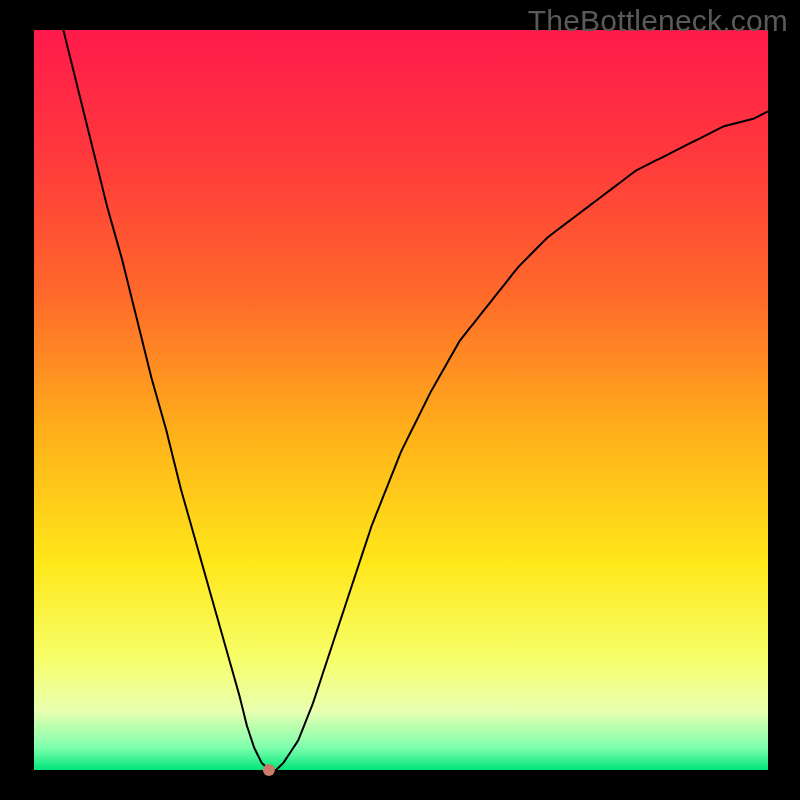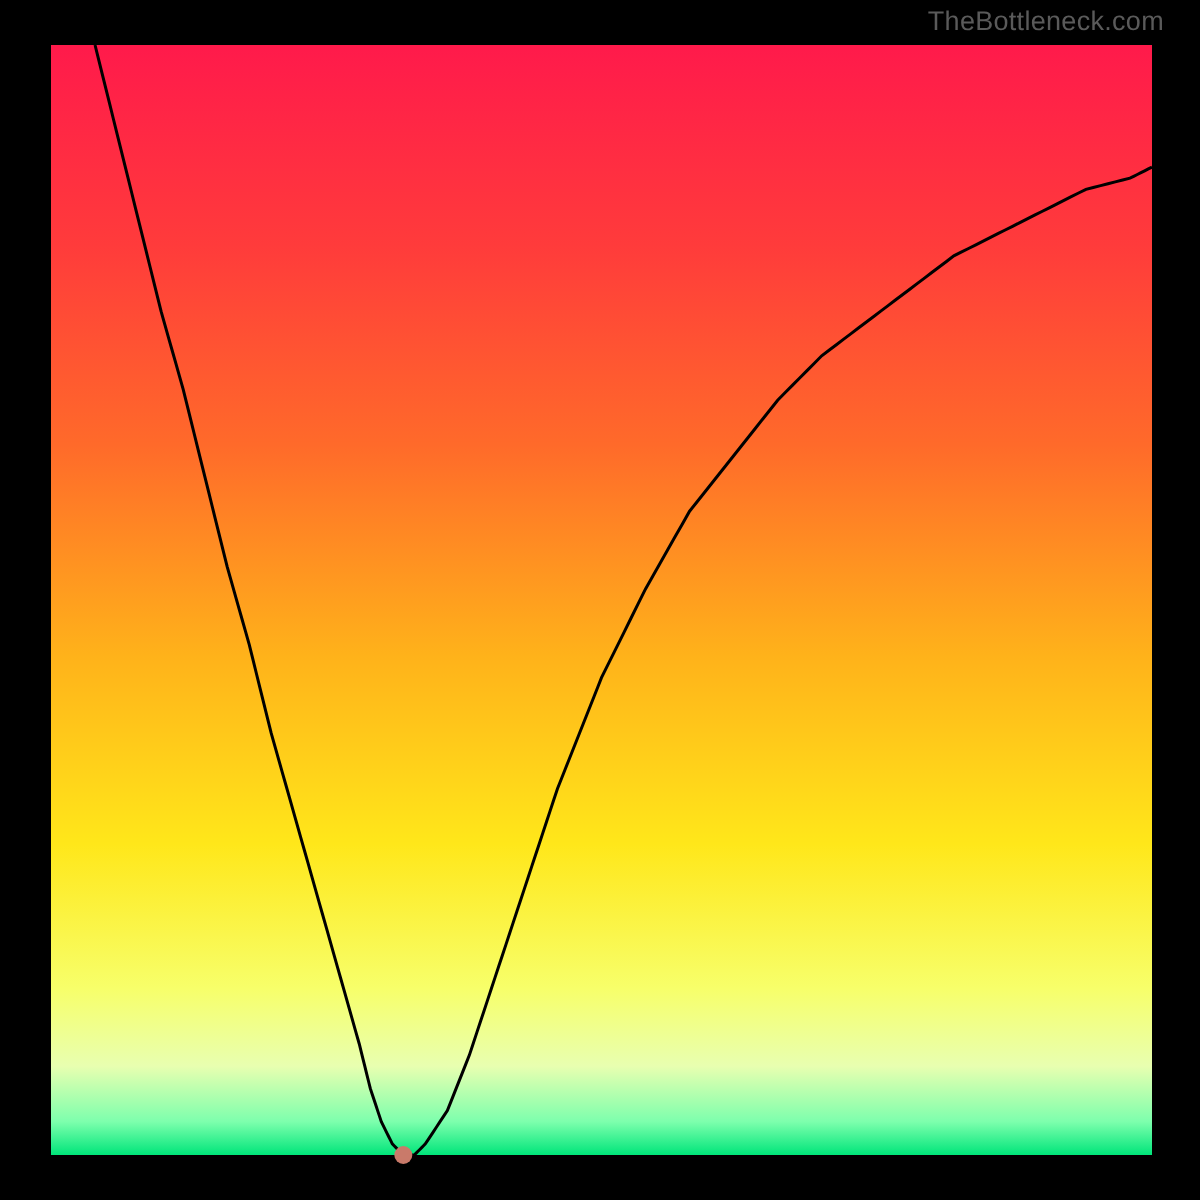"TheBottleneck.com" .watermark { font-size: 18px -> 30px; right: 24px -> 12px }
